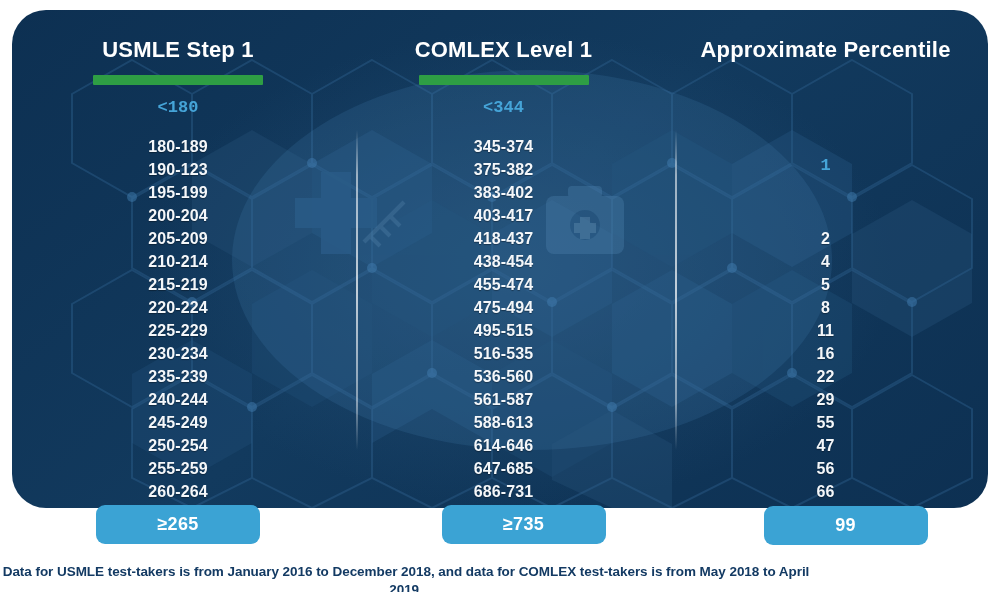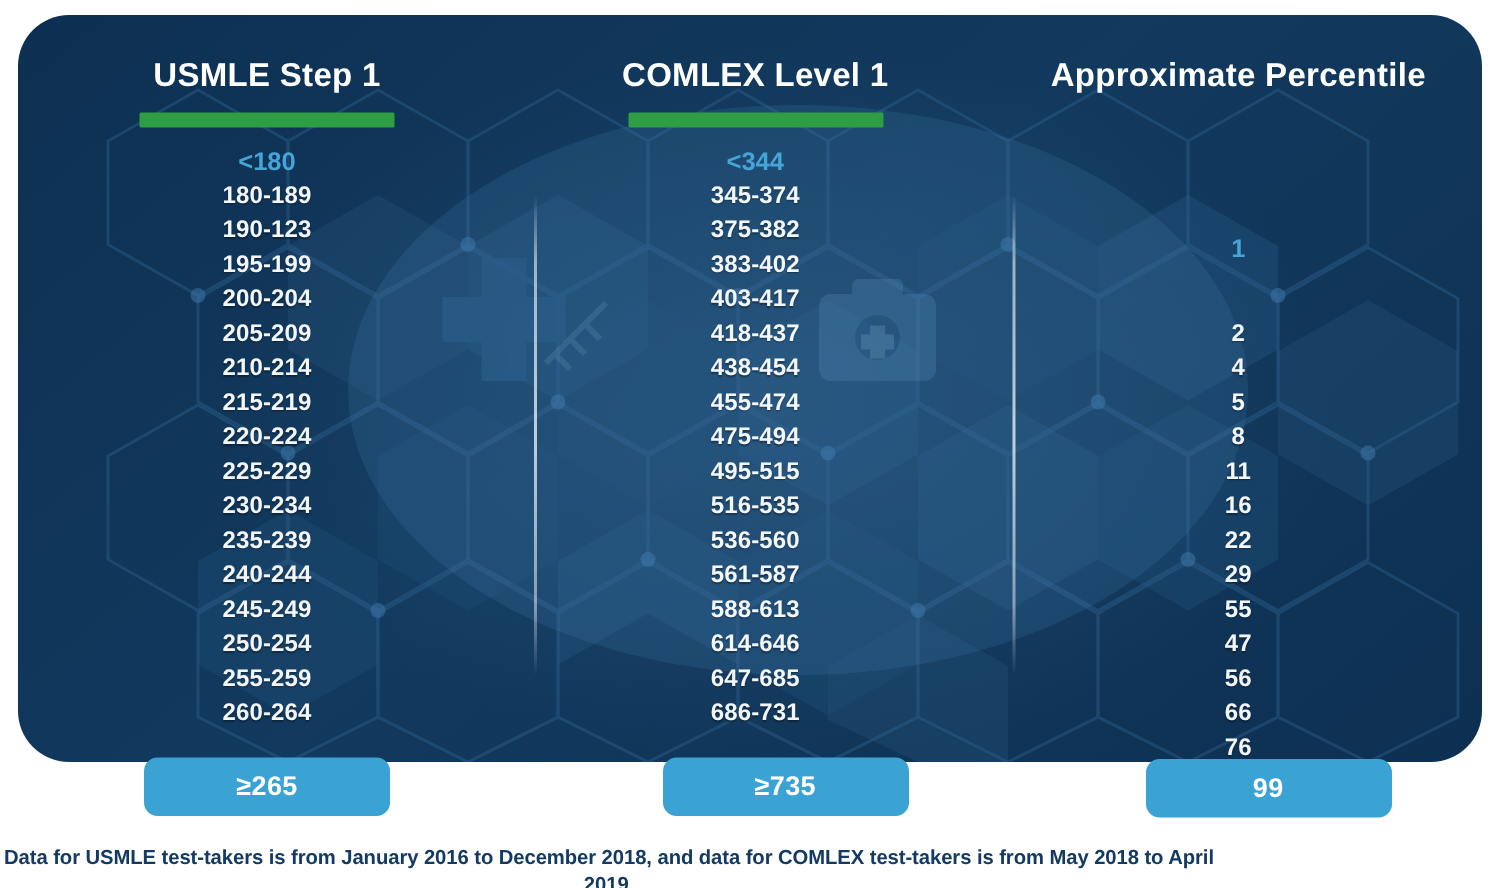"<180" .first-value { font-family: none -> Liberation Mono, monospace }
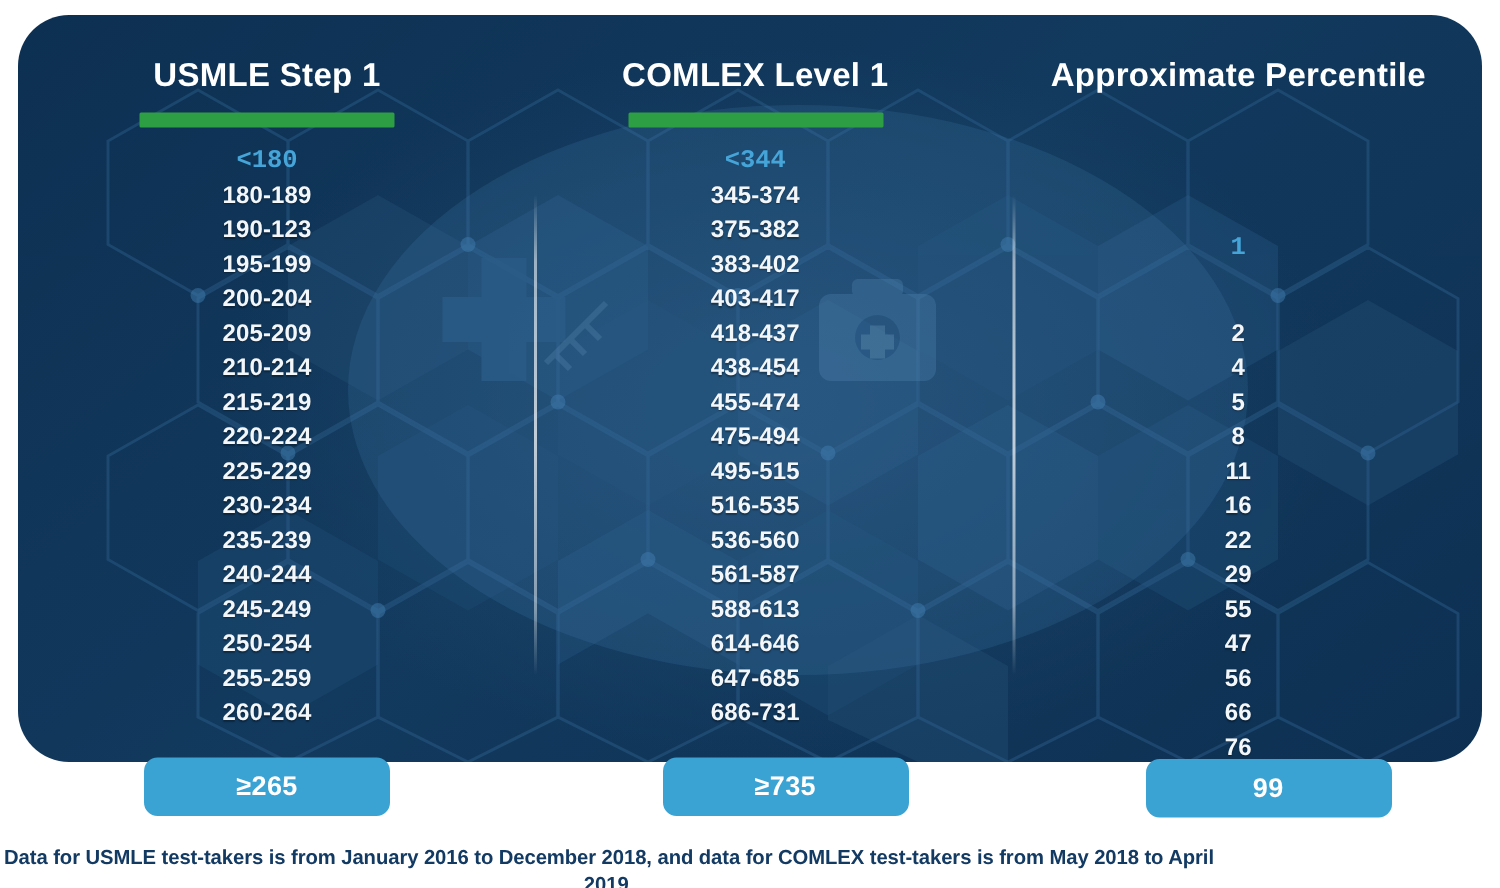"180-189" .values { margin-top: 1px -> 17px }
